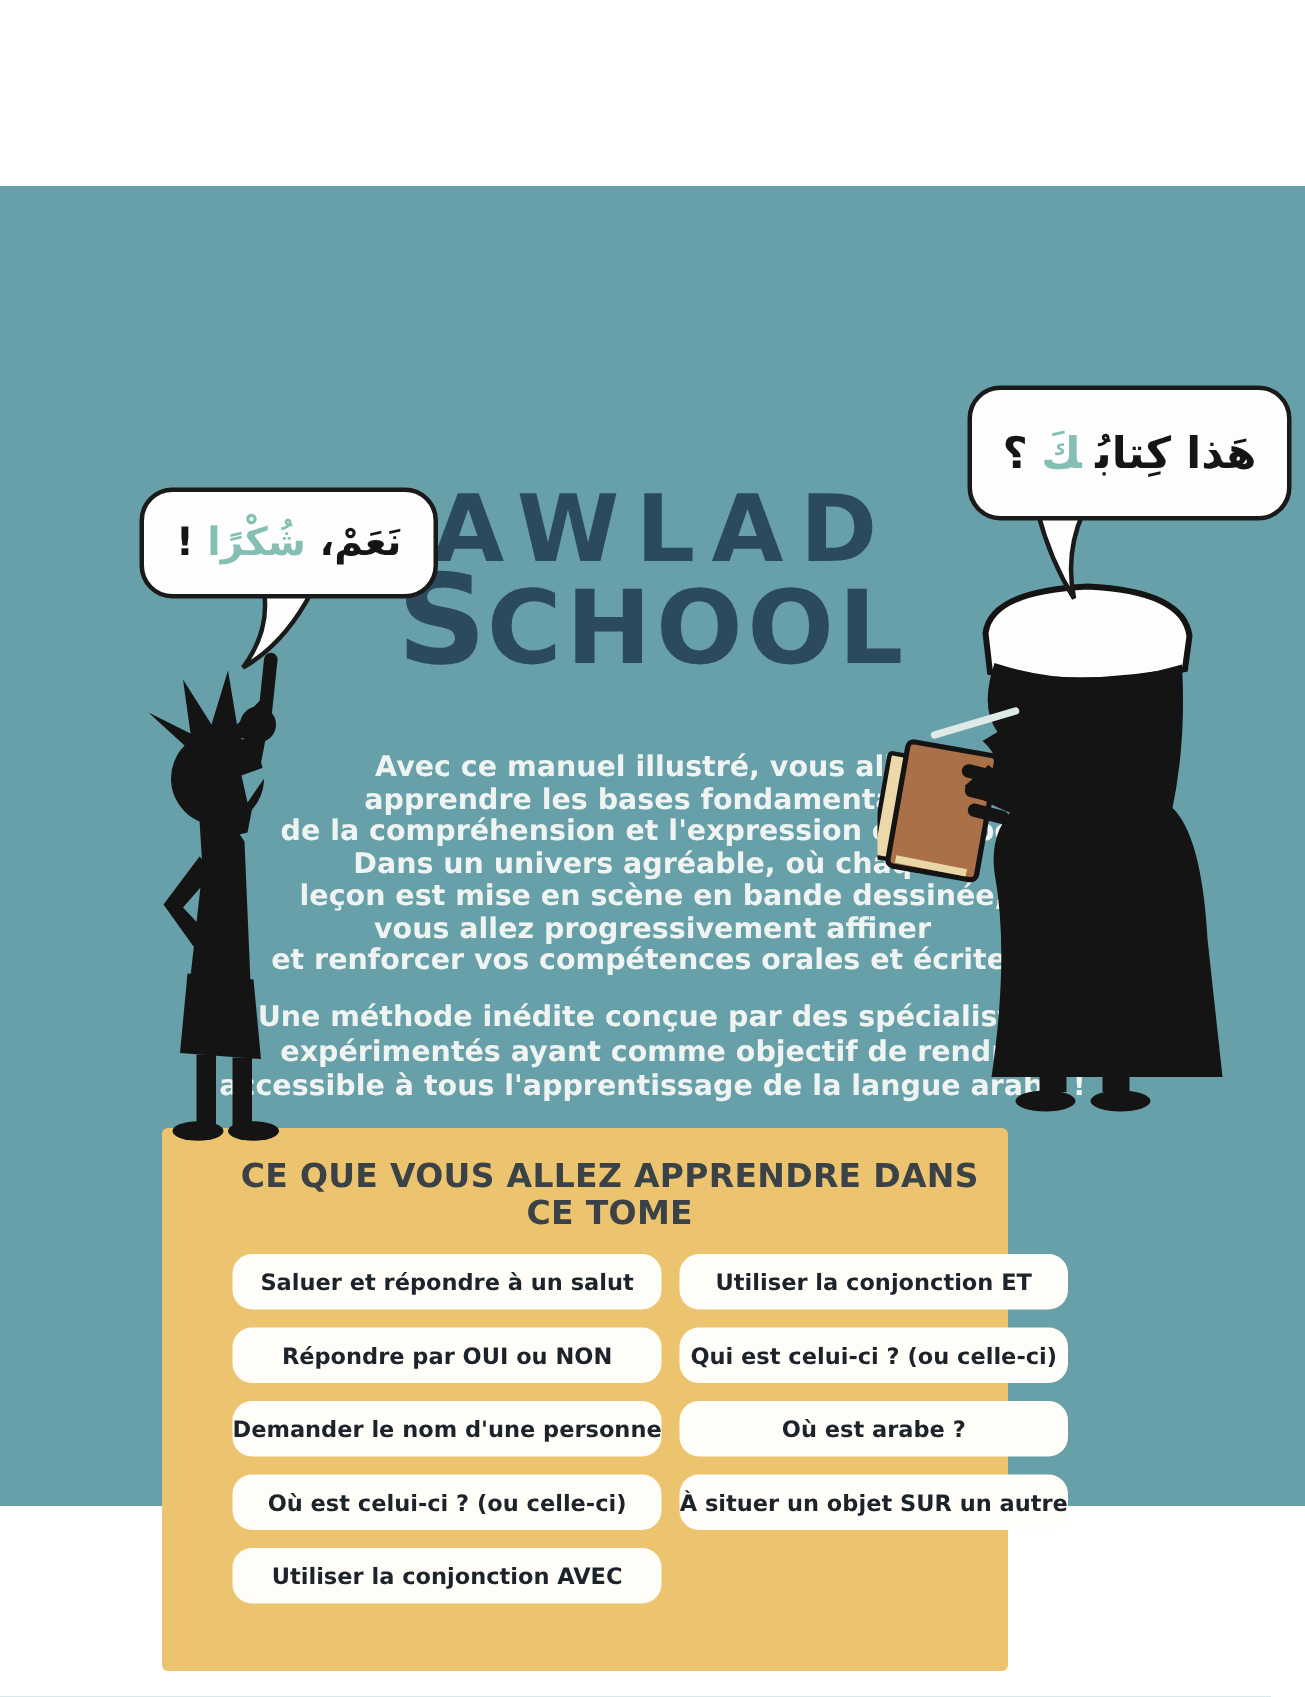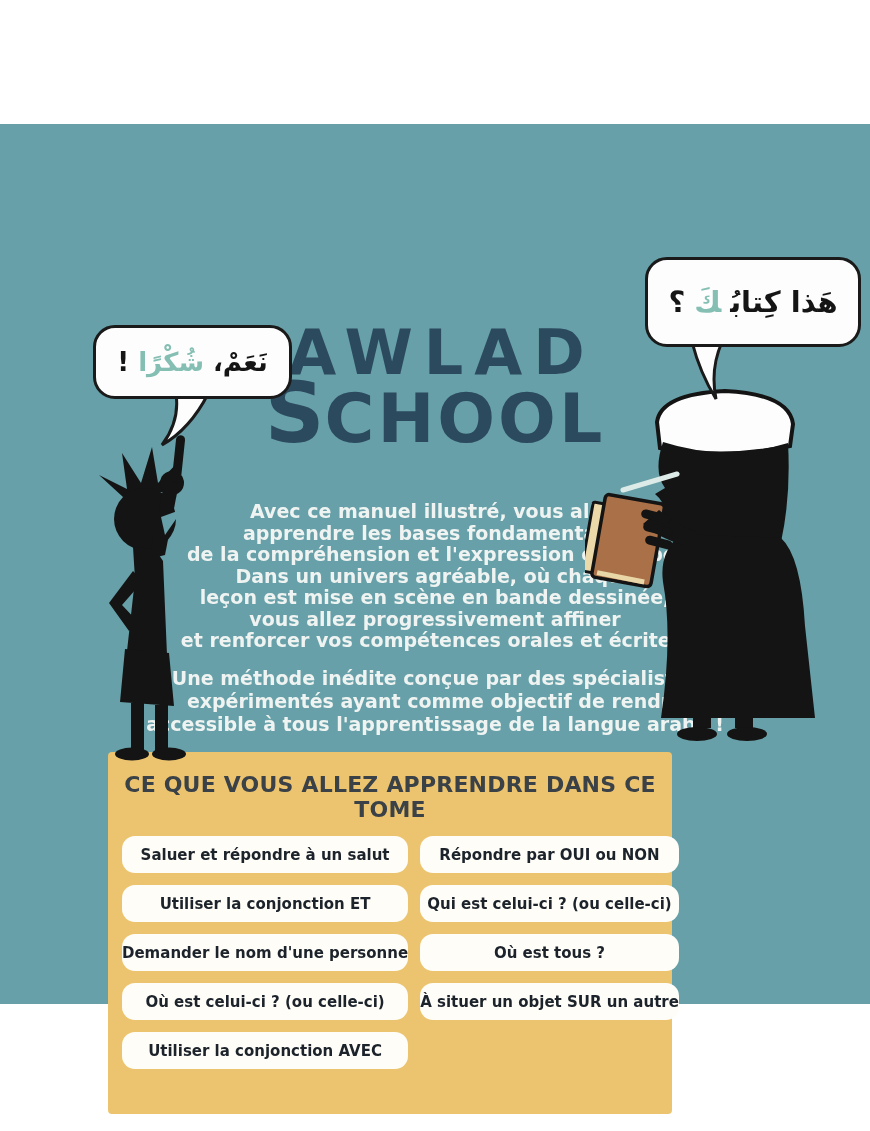"CE QUE VOUS ALLEZ APPRENDRE" .panel { padding-left: none -> 33px }
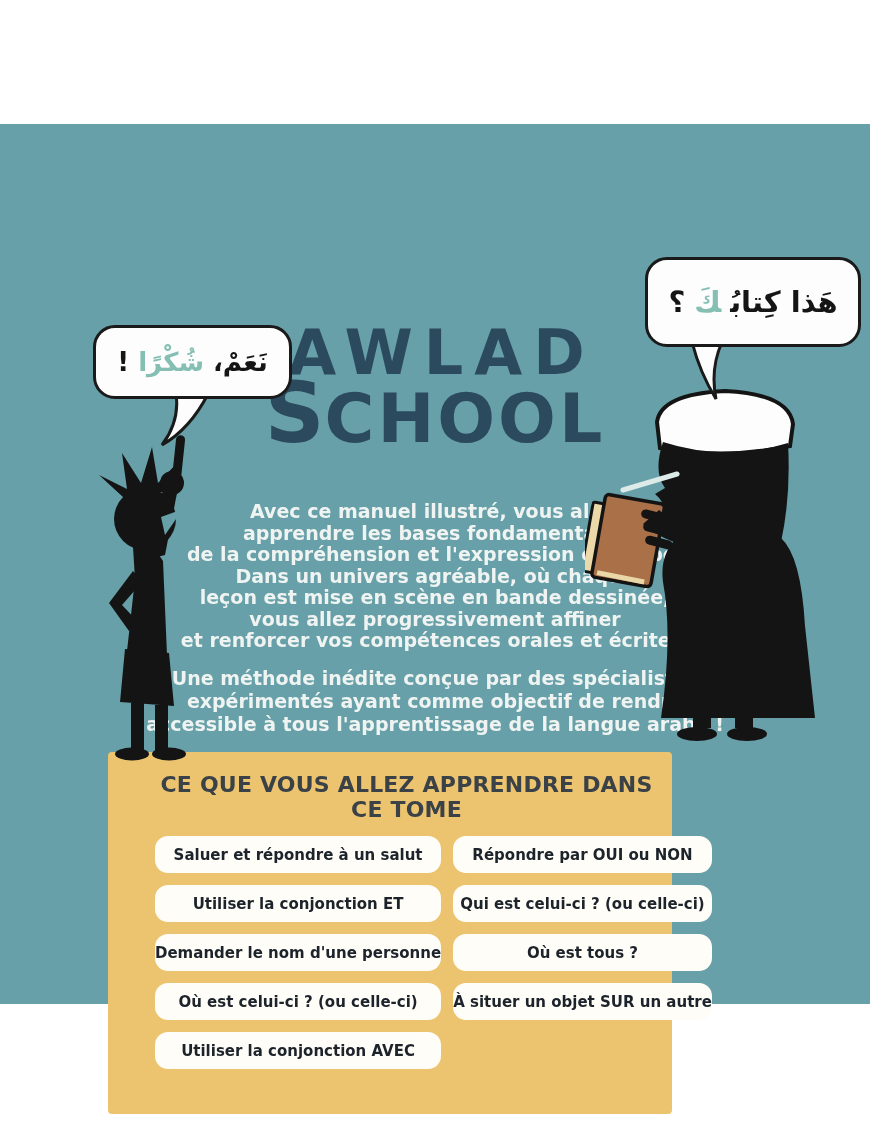"Répondre par OUI ou NON" div.pill { order: before "Utiliser la conjonction ET" -> after "Utiliser la conjonction ET" }
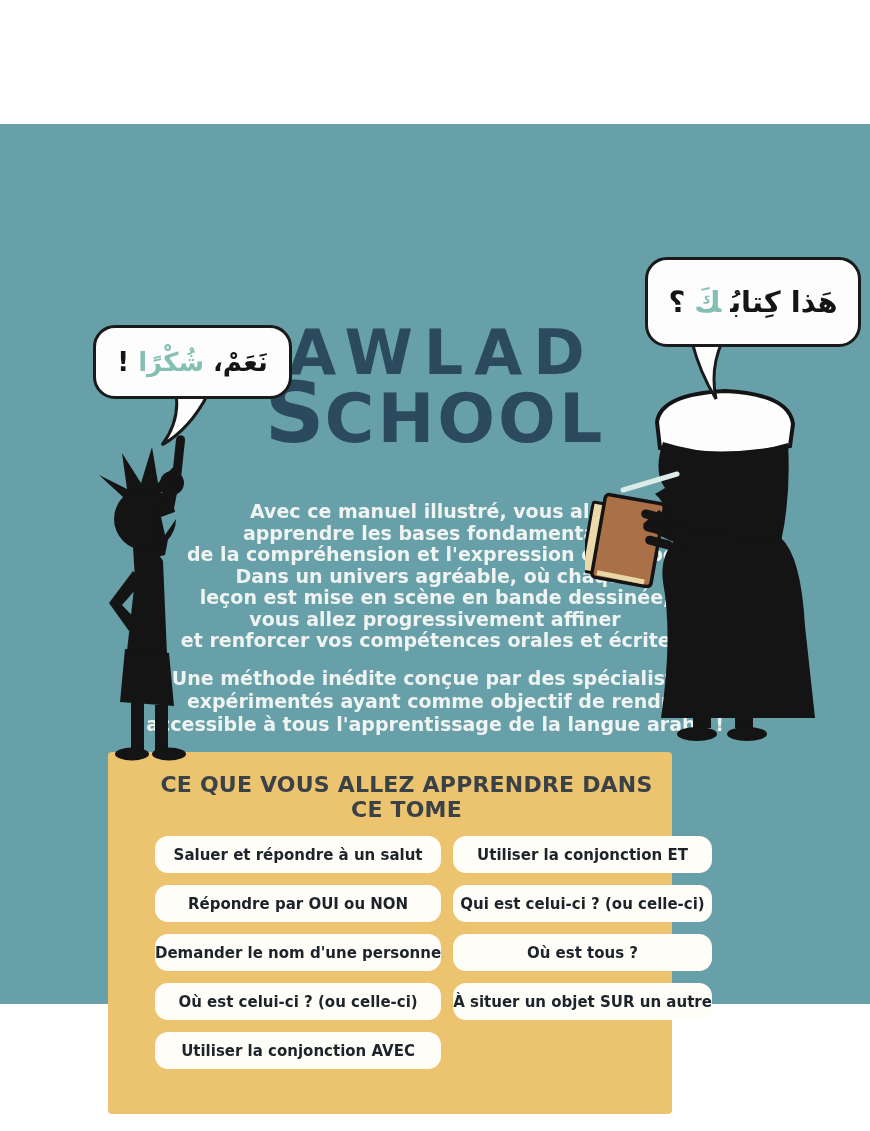"Où est tous ?" div.pill { text: tous -> arabe }
